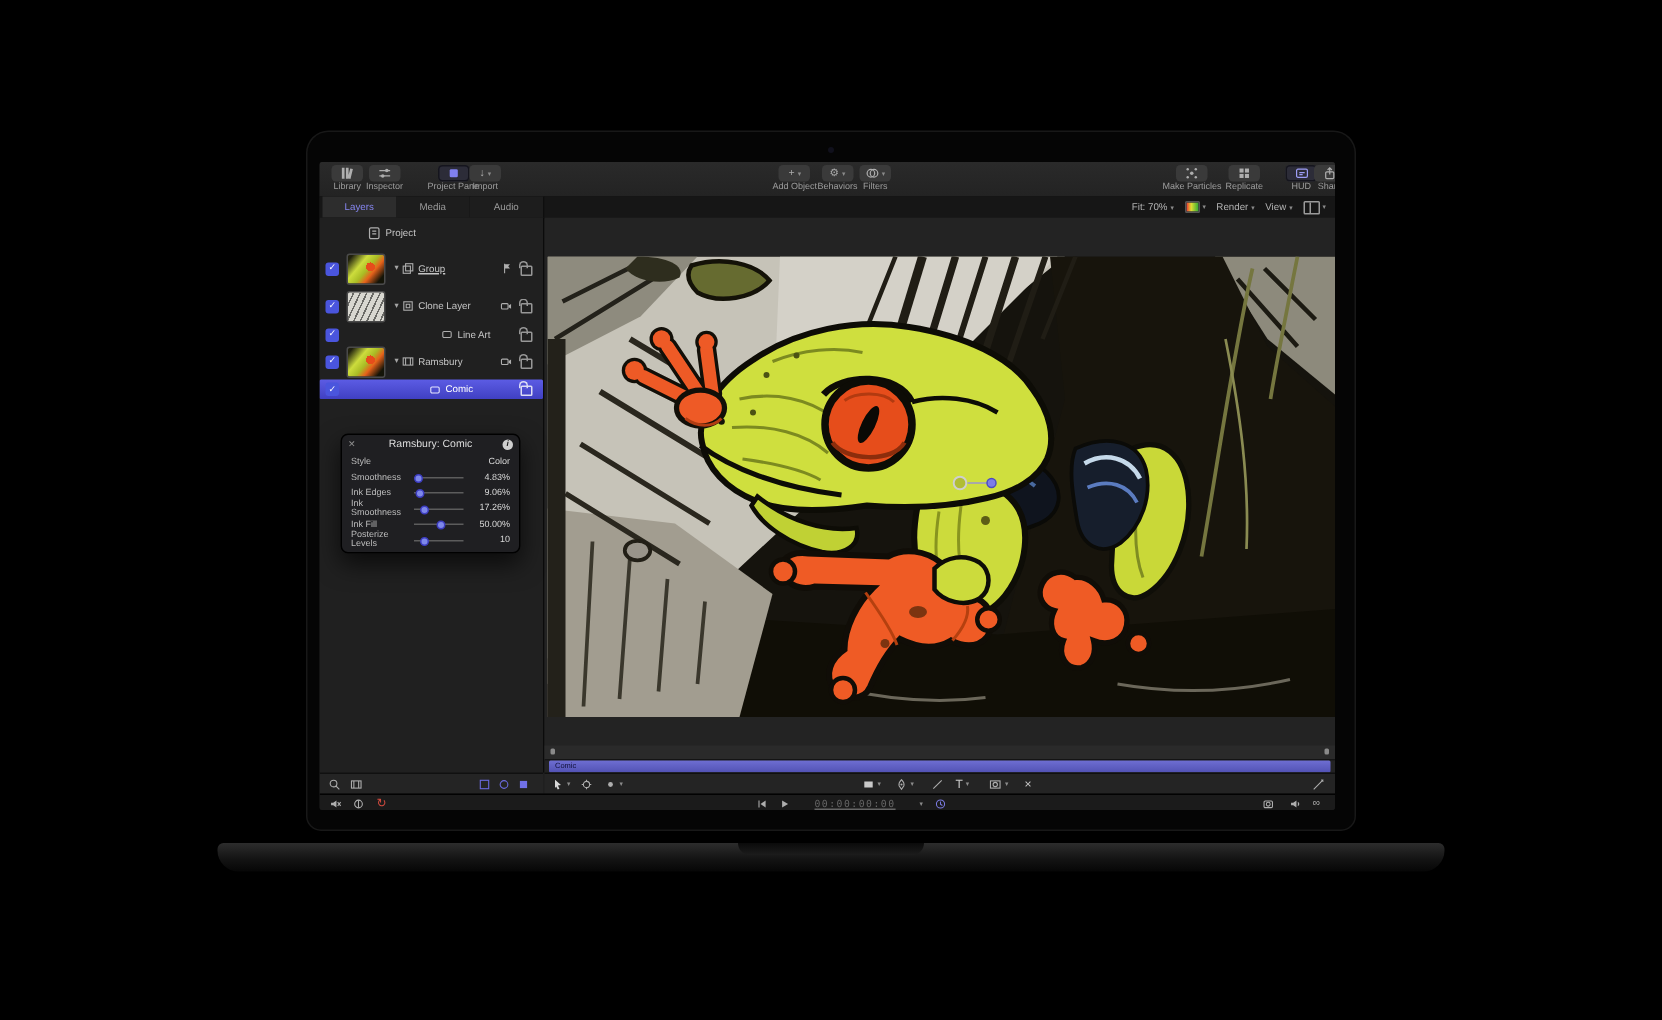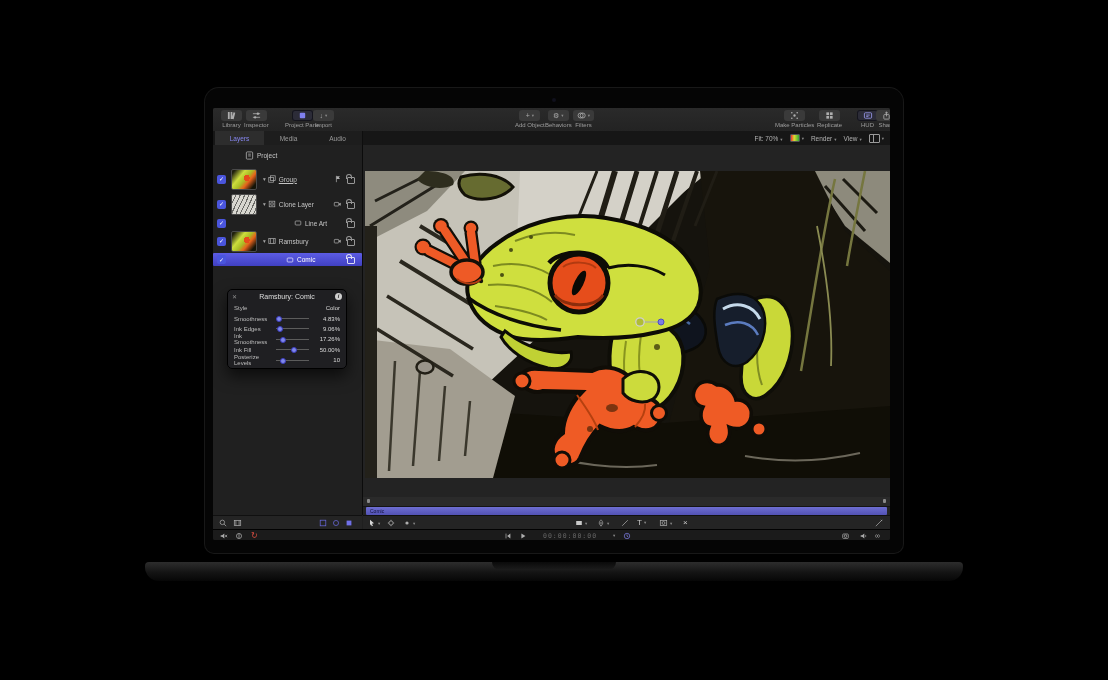"00:00:00:00" .tc { text-decoration: none -> underline }
